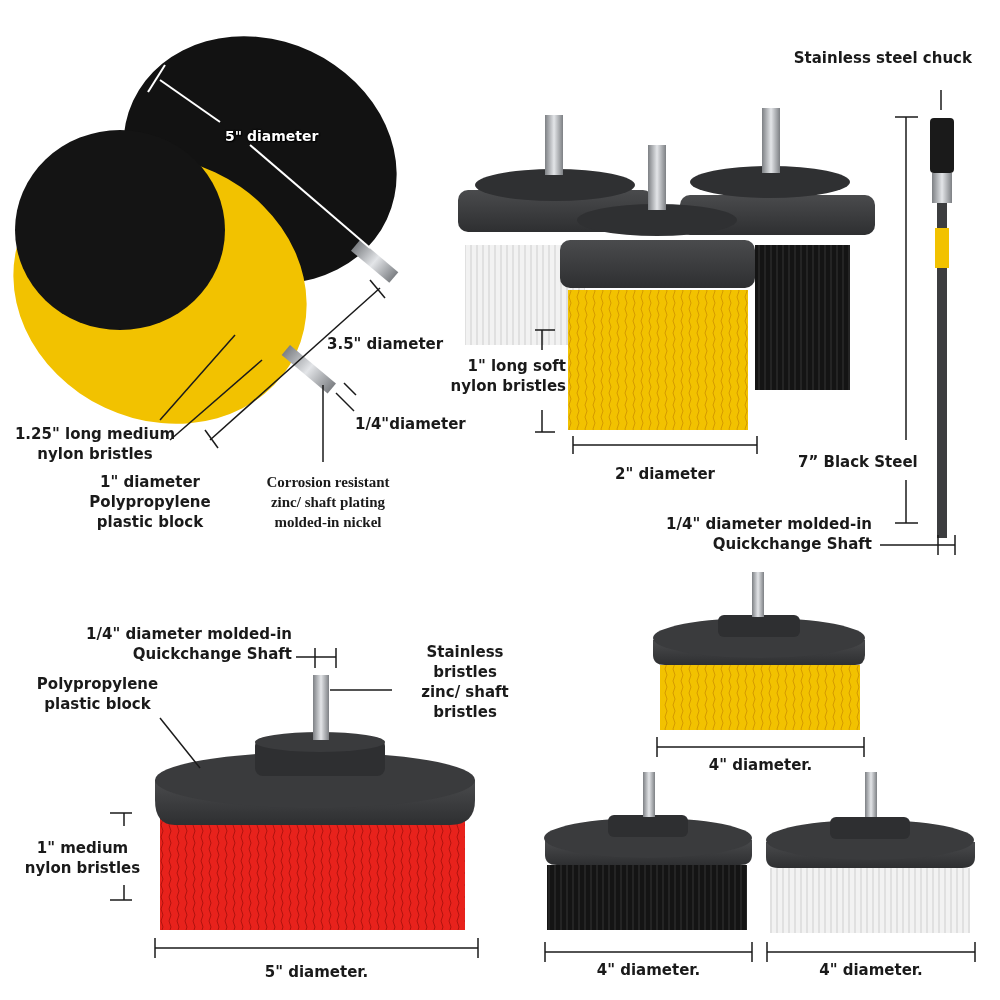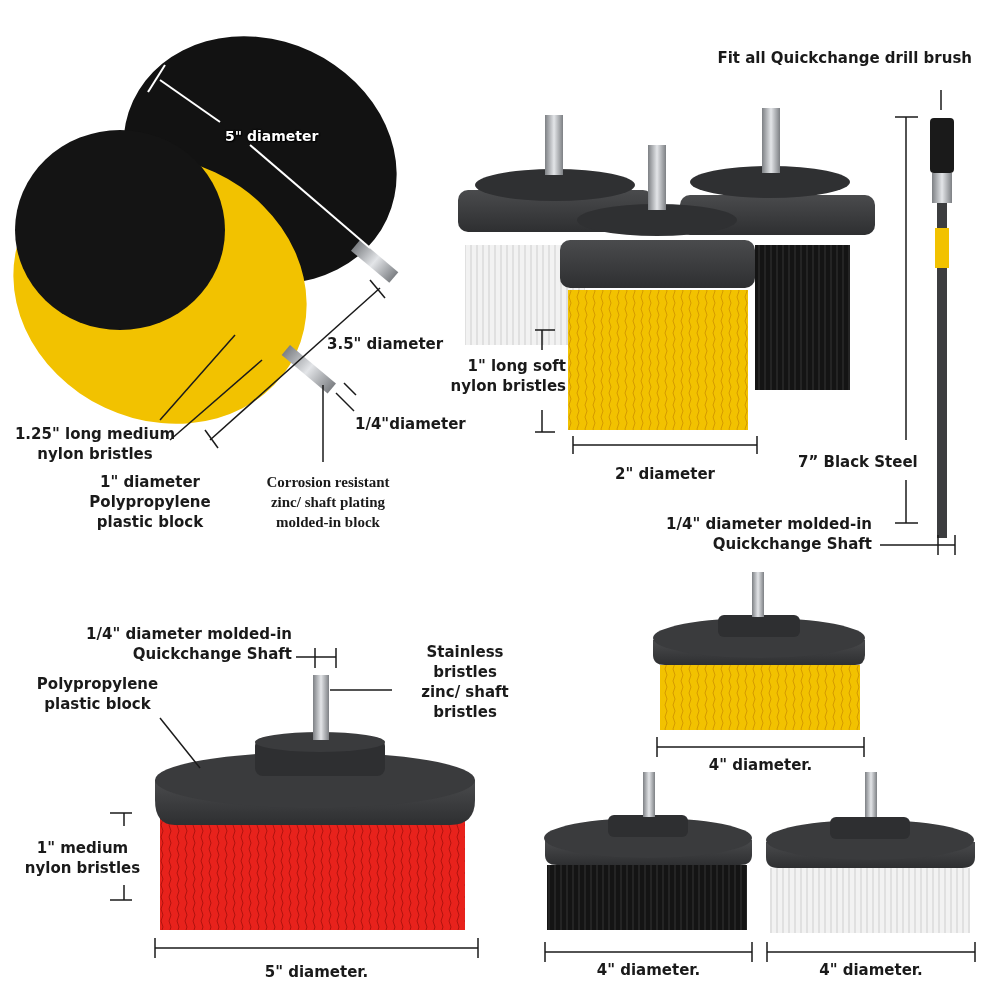"Stainless steel chuck" div { html: none -> <div>Stainless steel chuck</div> }
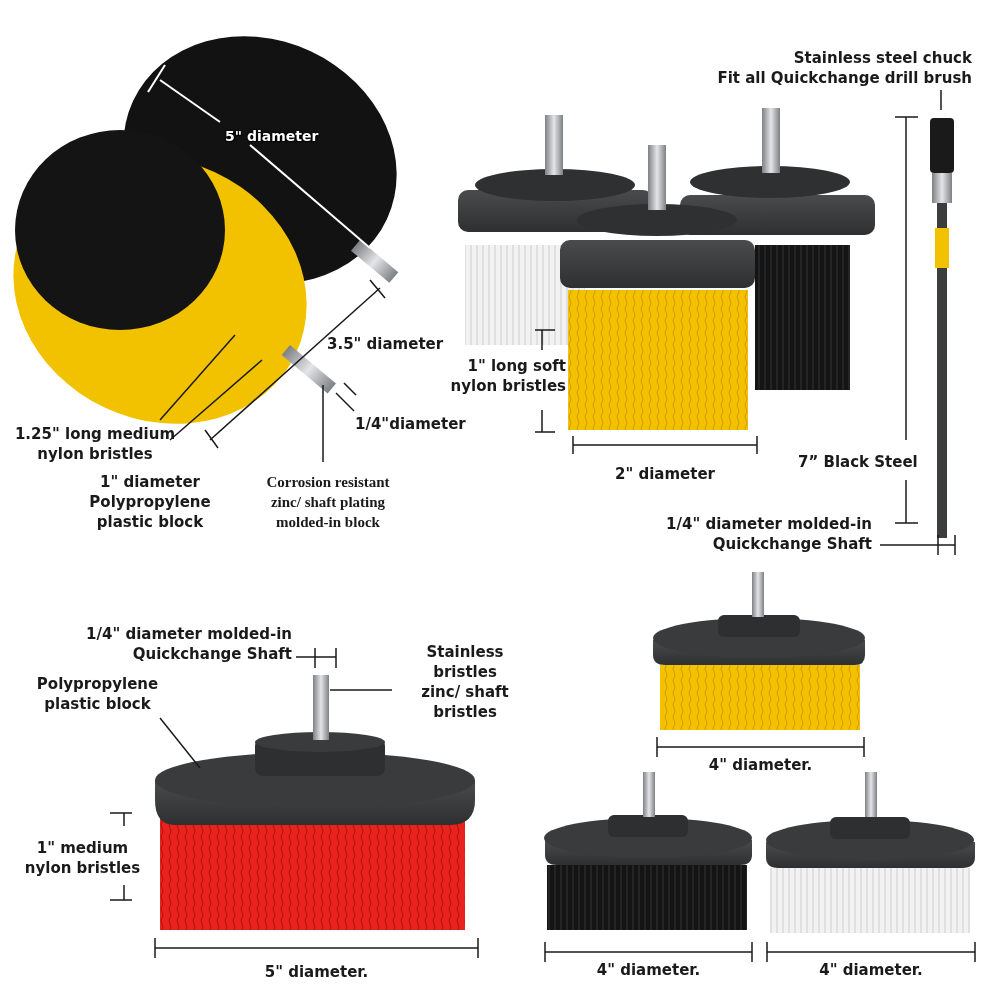"Fit all Quickchange drill brush" div { html: <div>Fit all Quickchange drill brush</div> -> none }
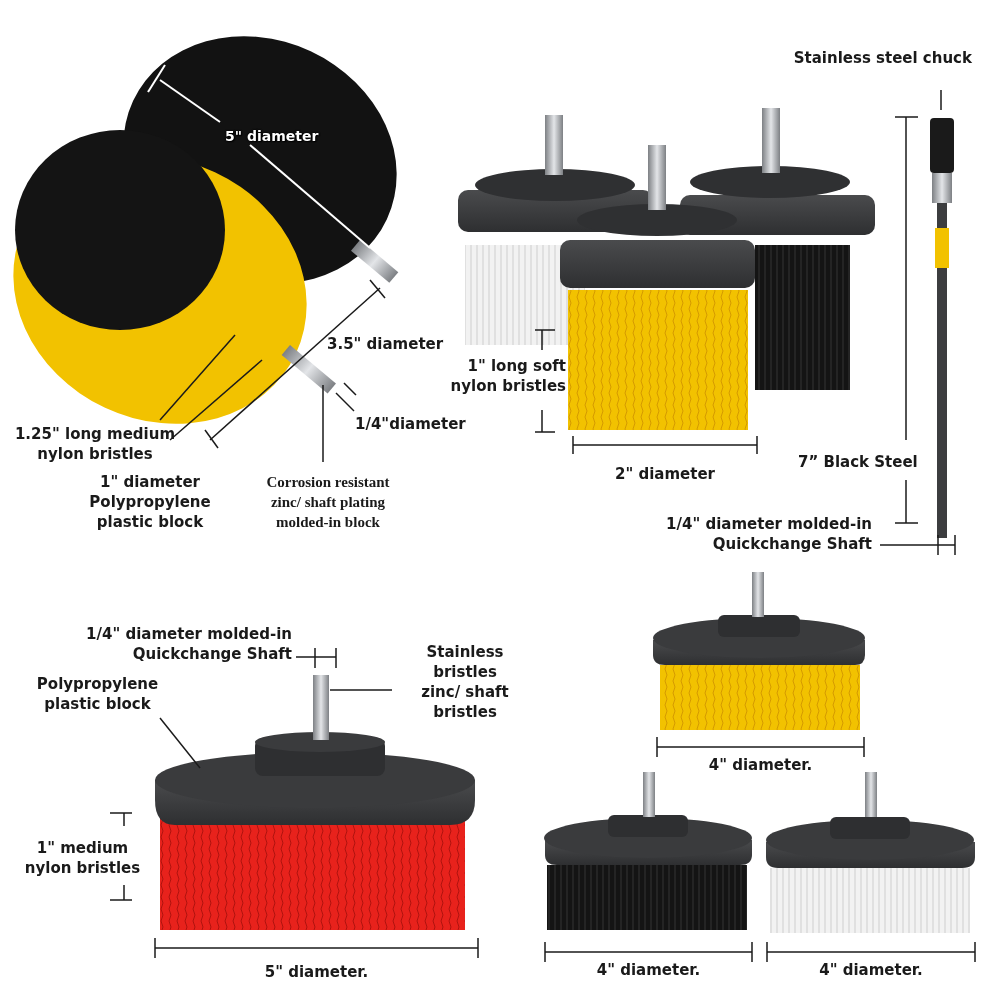"molded-in block" div { text: block -> nickel }
